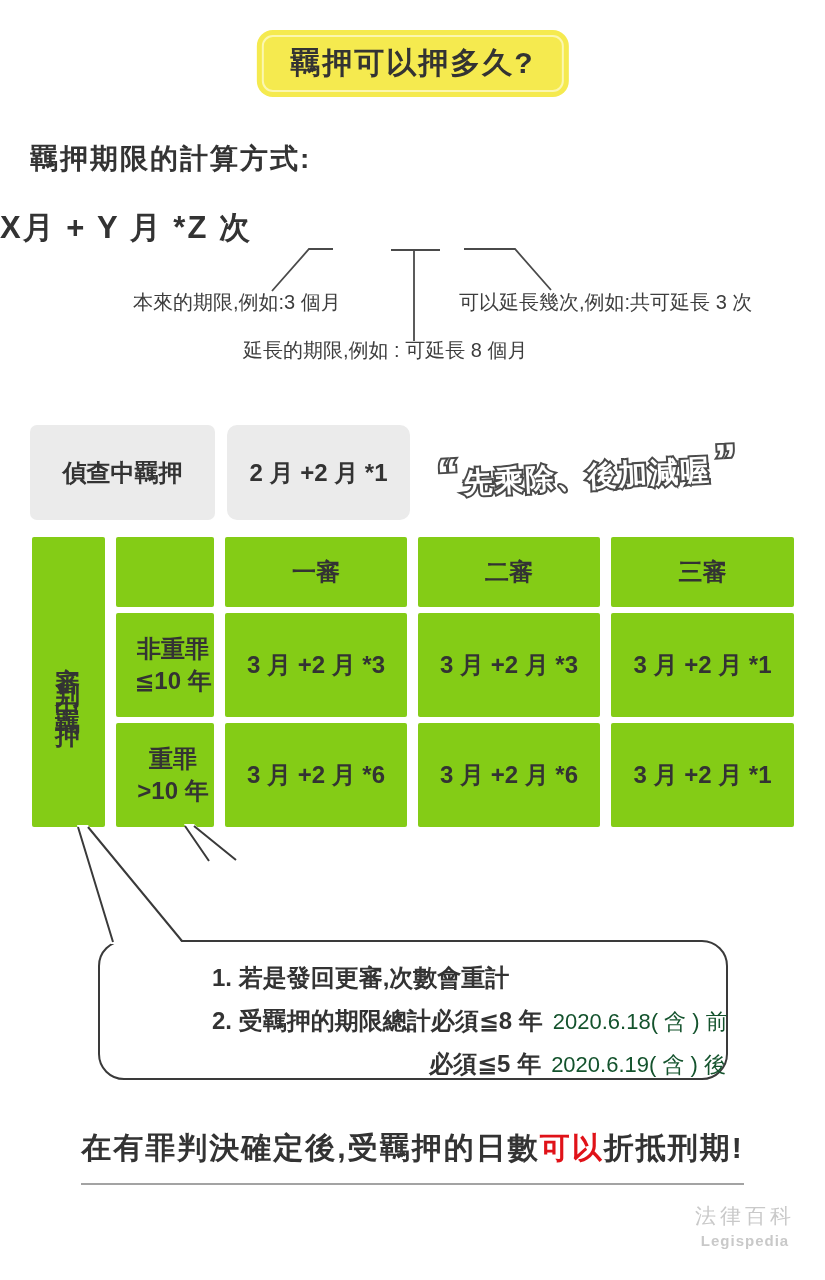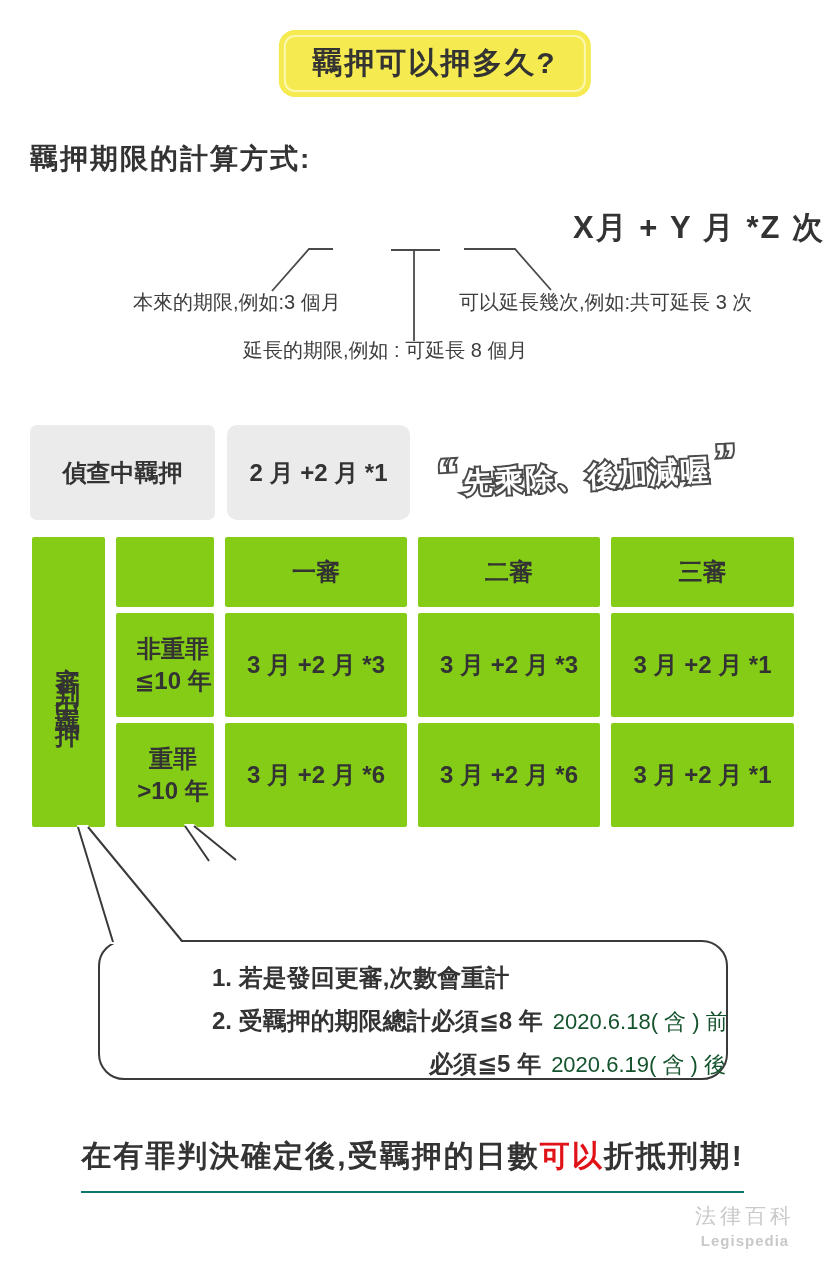"羈押可以押多久?" .badge { margin-left: 22px -> none }
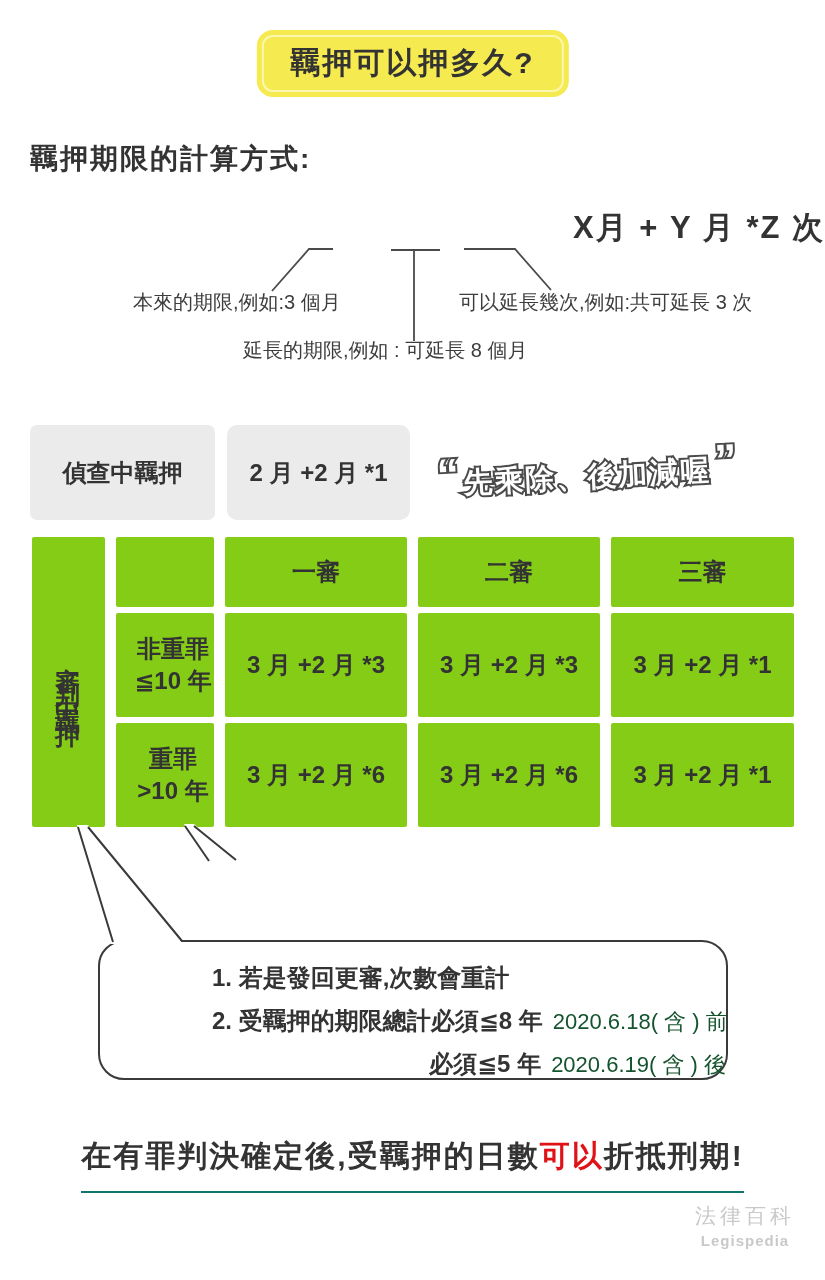"X月 + Y 月 *Z" .formula { text-align: right -> left }
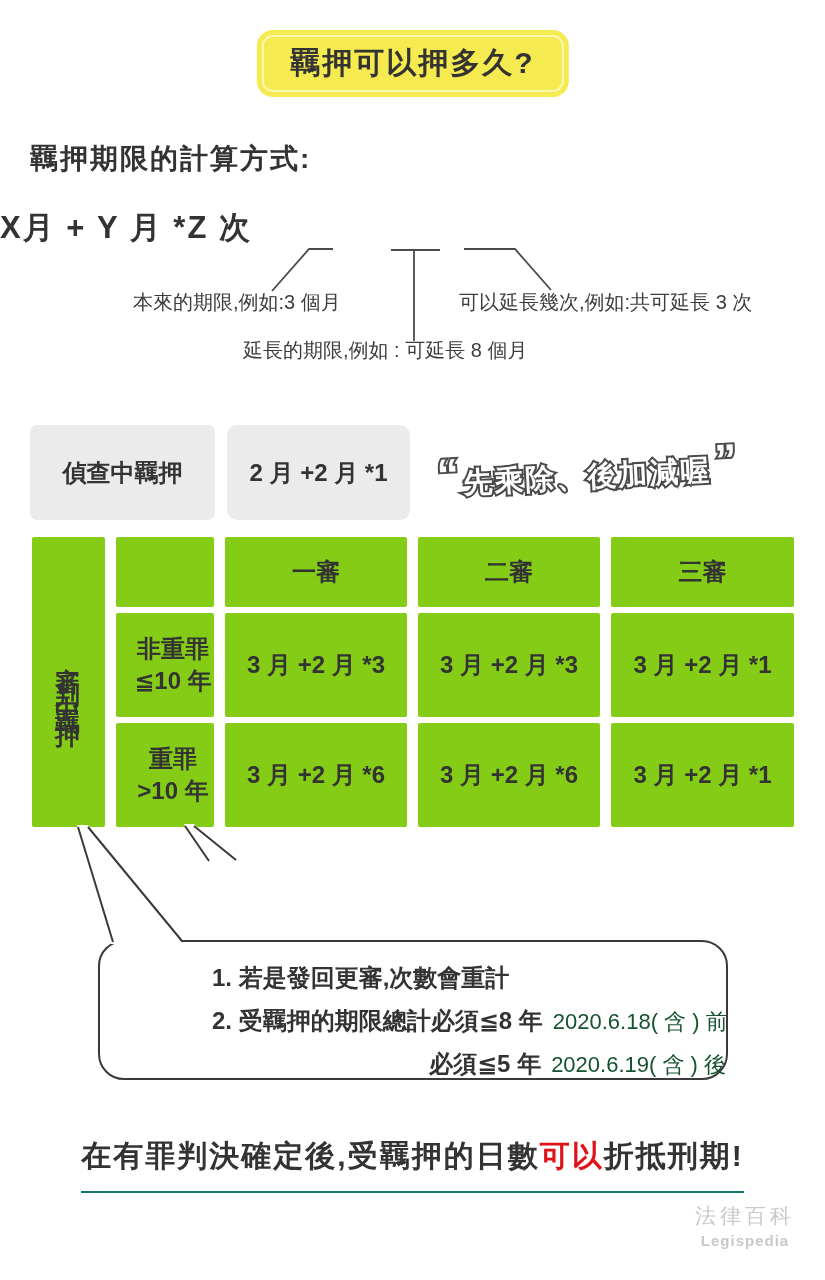"在有罪判決確定後,受羈押的日數可以折抵刑期!" .conclusion .inner { border-bottom: 2px solid #0f766e -> 2px solid #a3a3a3; margin-top: 8px -> none }
